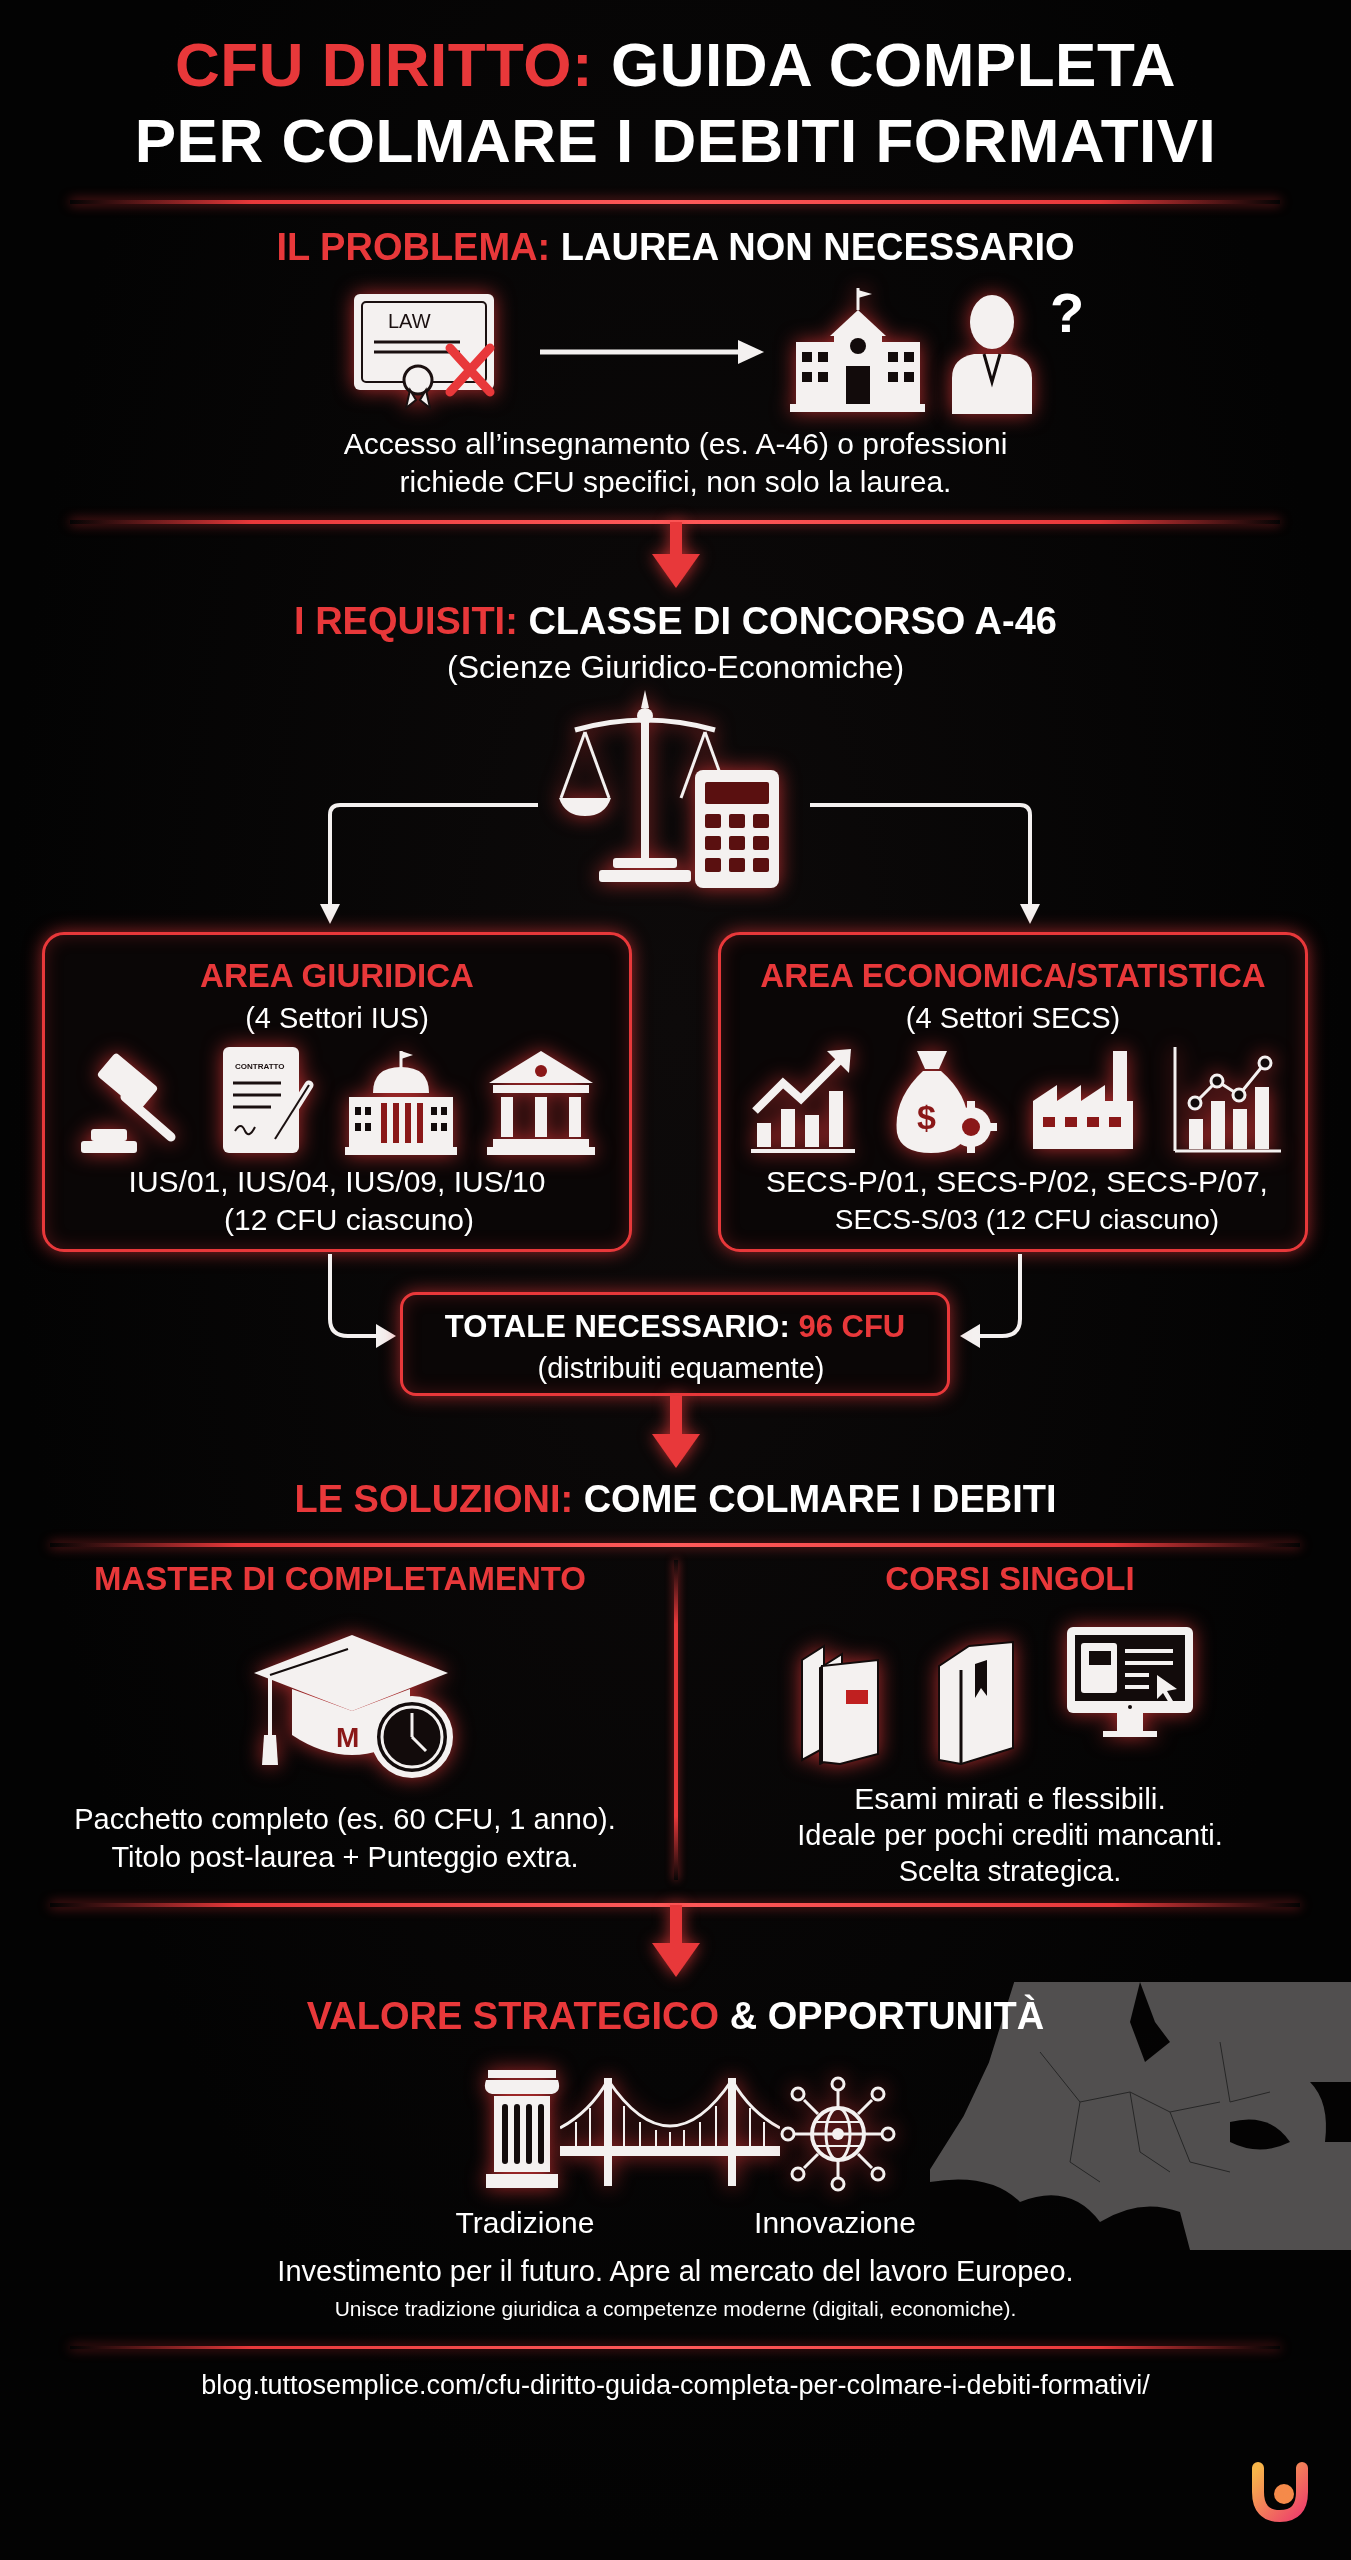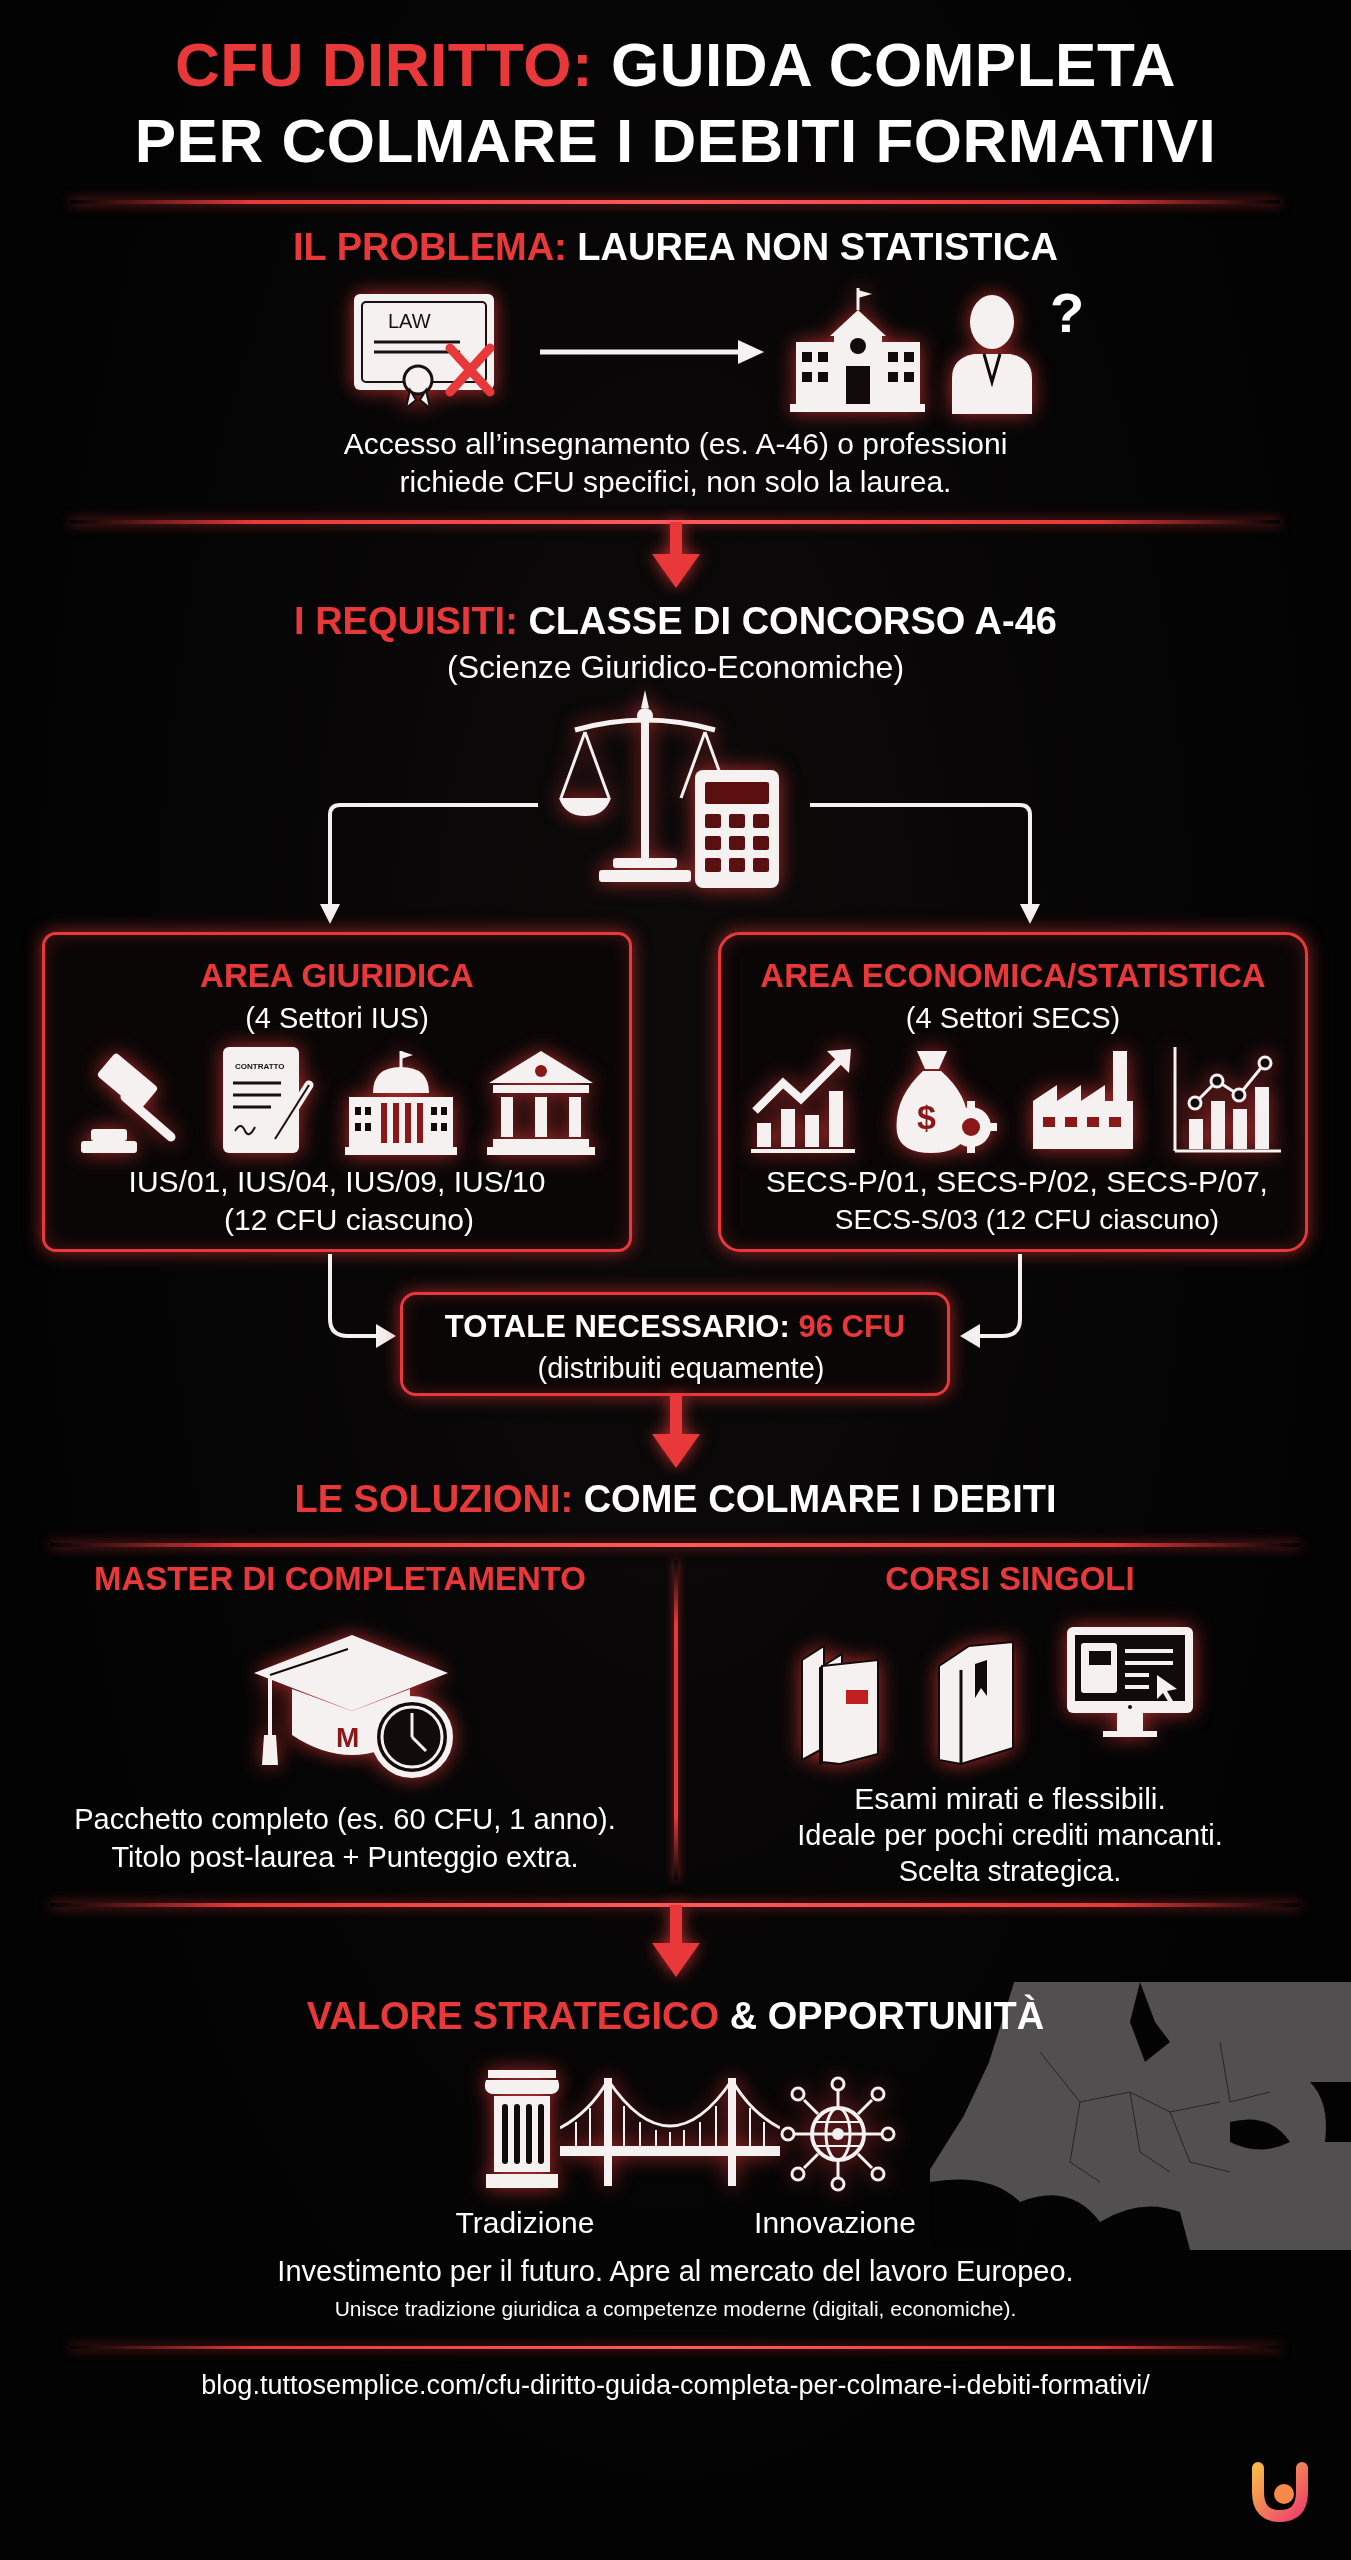"LAUREA NON STATISTICA" span.white { text: STATISTICA -> NECESSARIO }
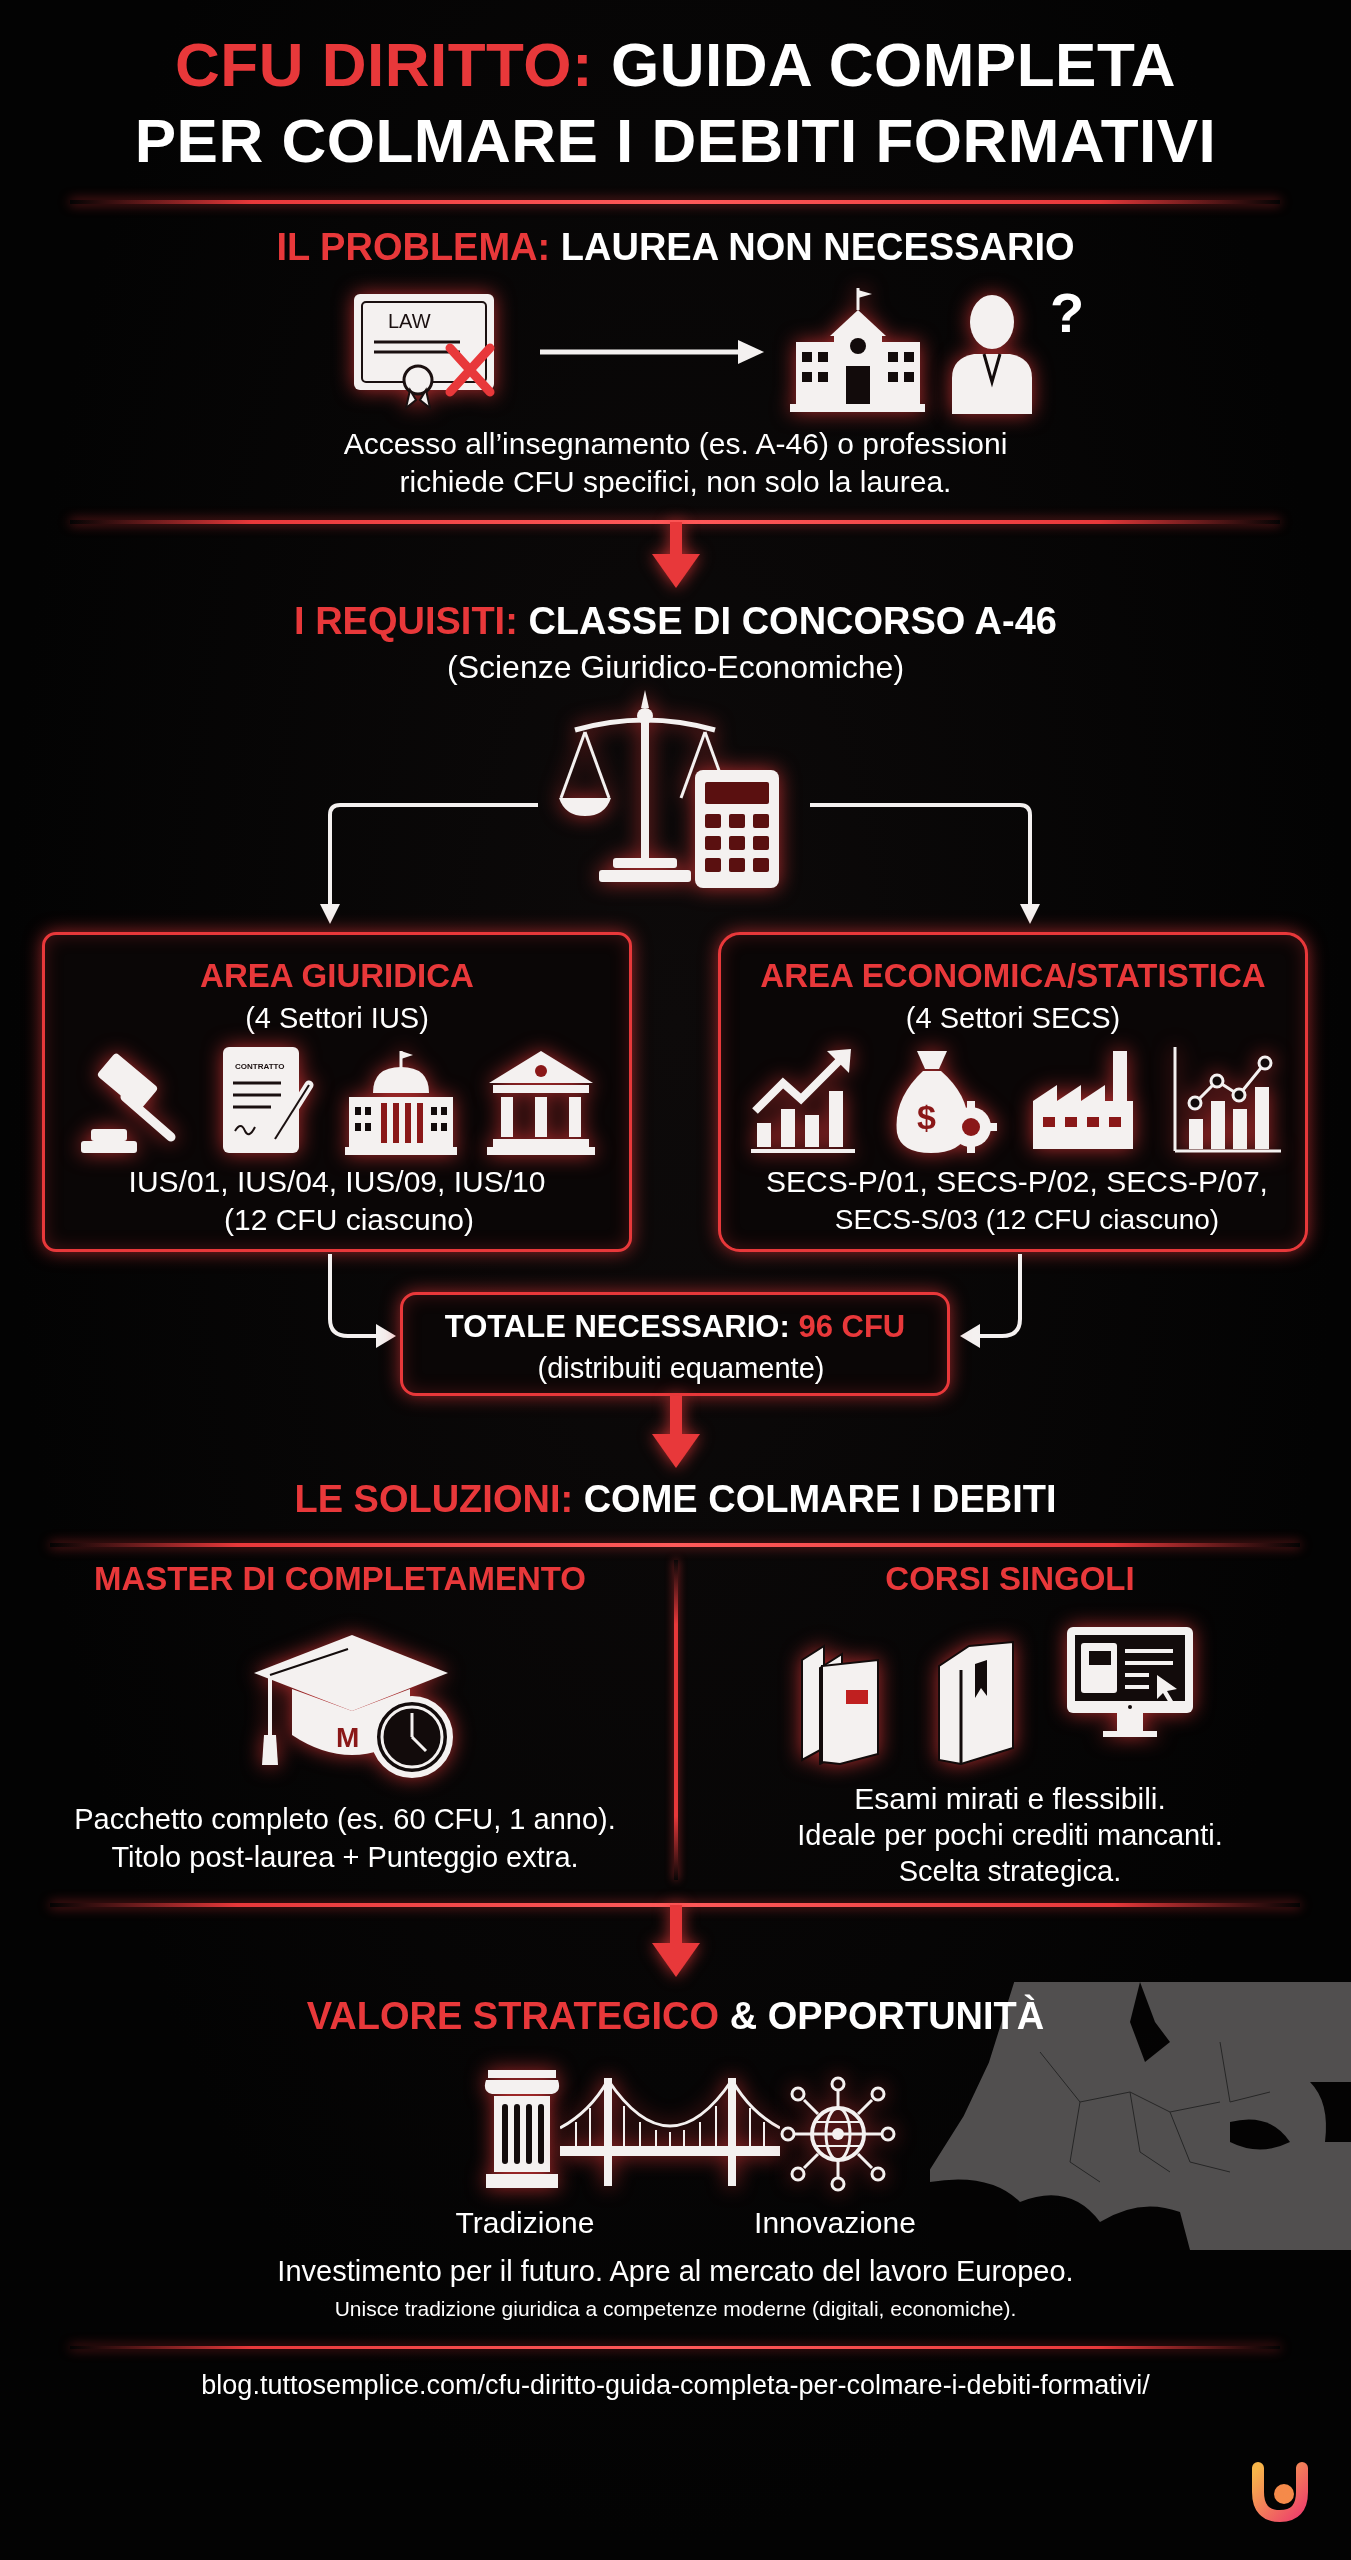"AREA GIURIDICA" div.abs { border-radius: 14px -> none }
